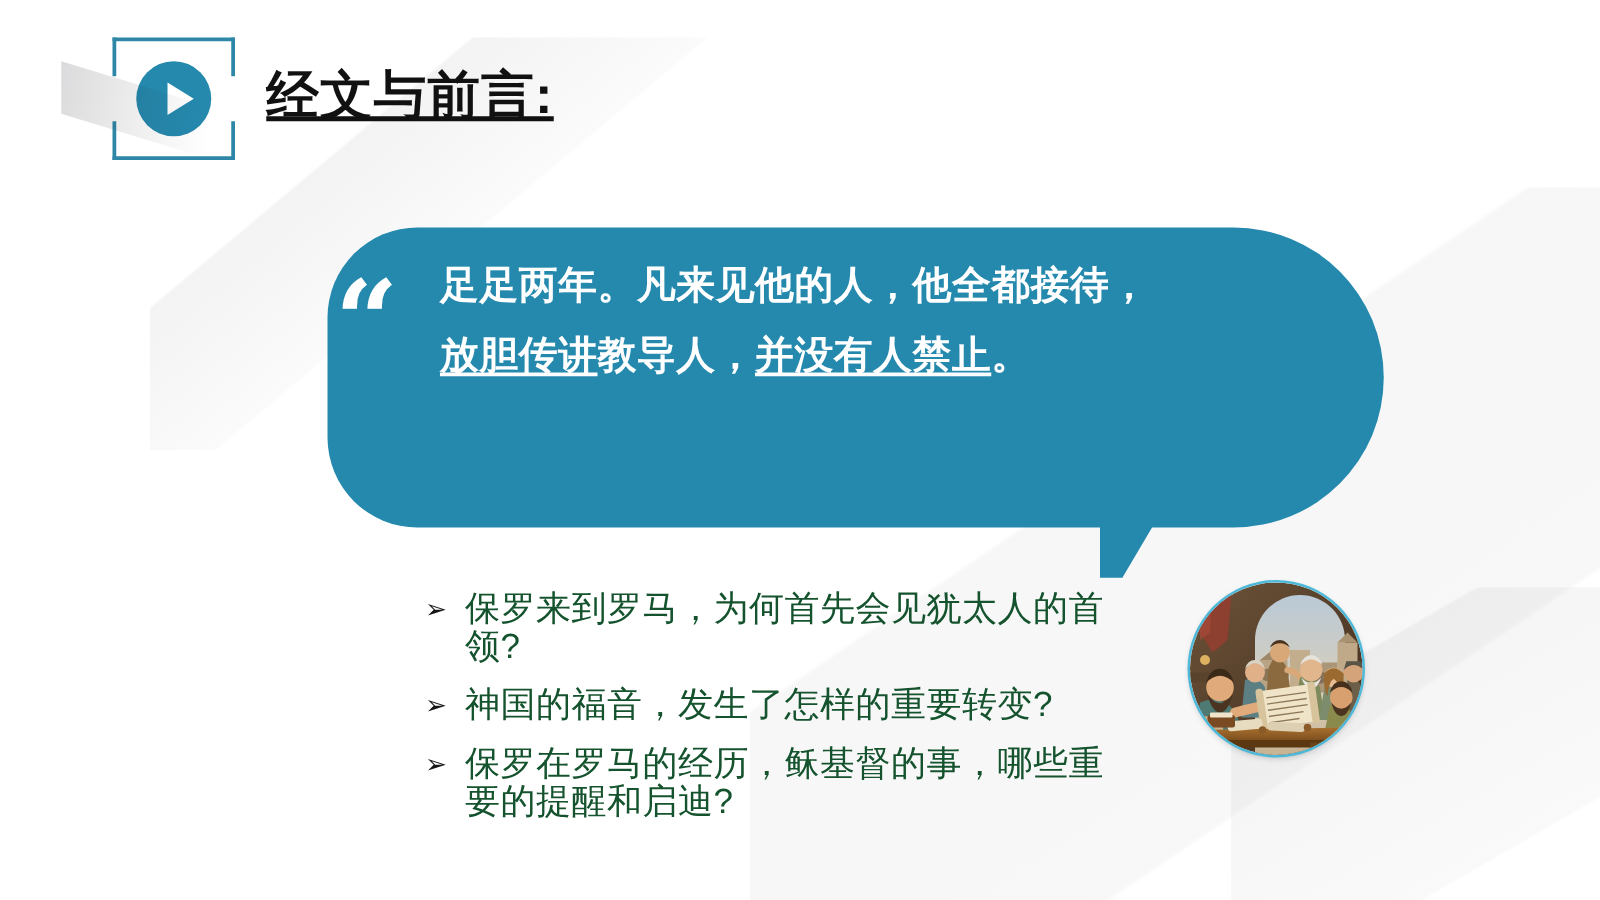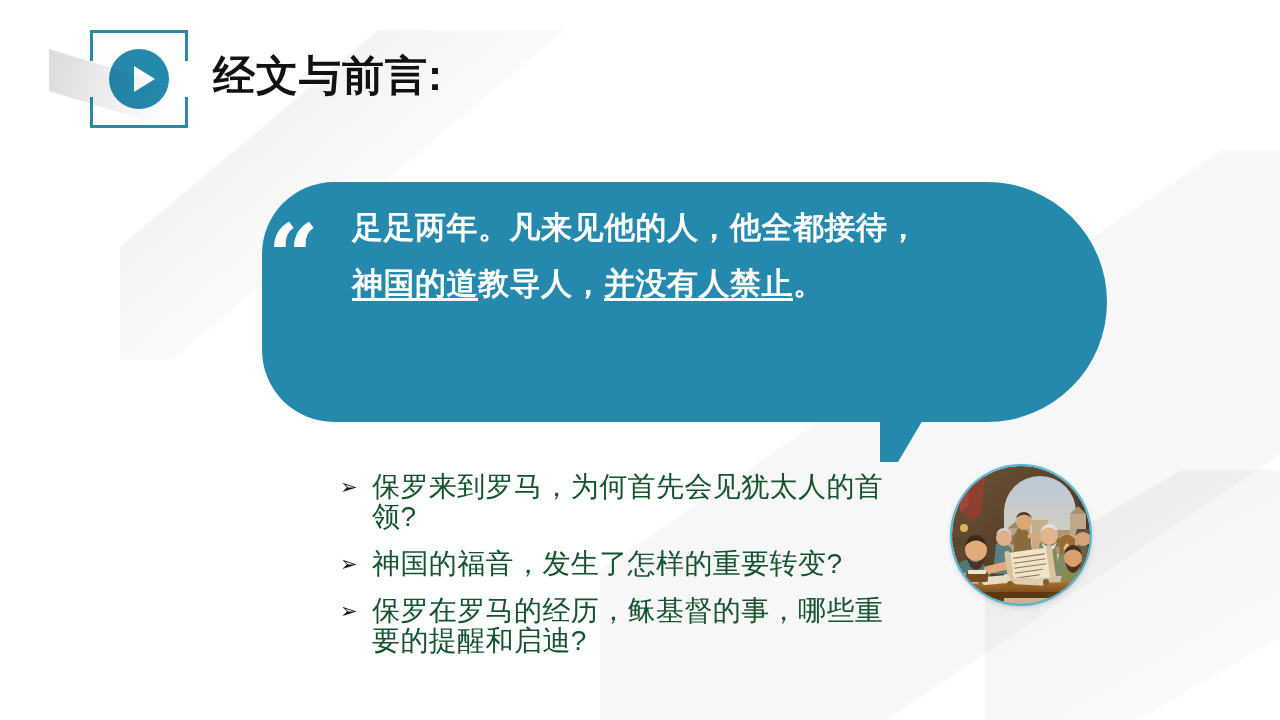"经文与前言:" #slide-title { text-decoration: none -> underline }
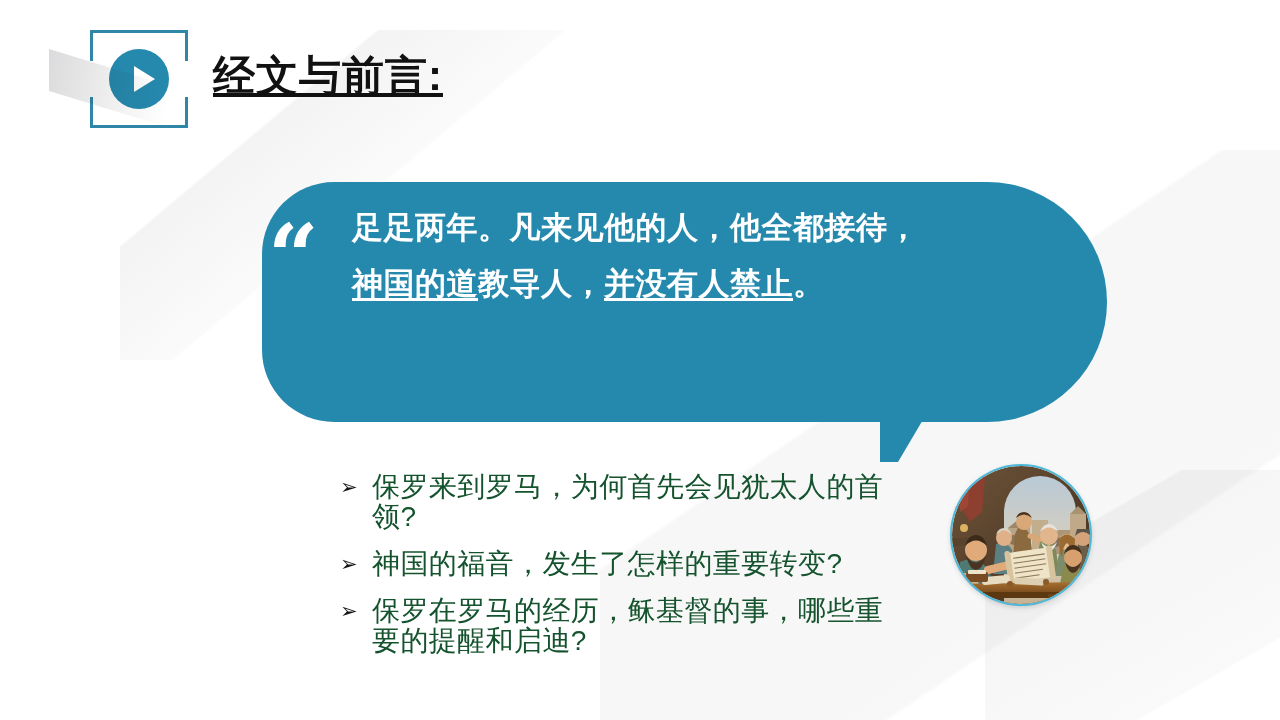"神国的道" span.u { text: 神国的道 -> 放胆传讲 }
